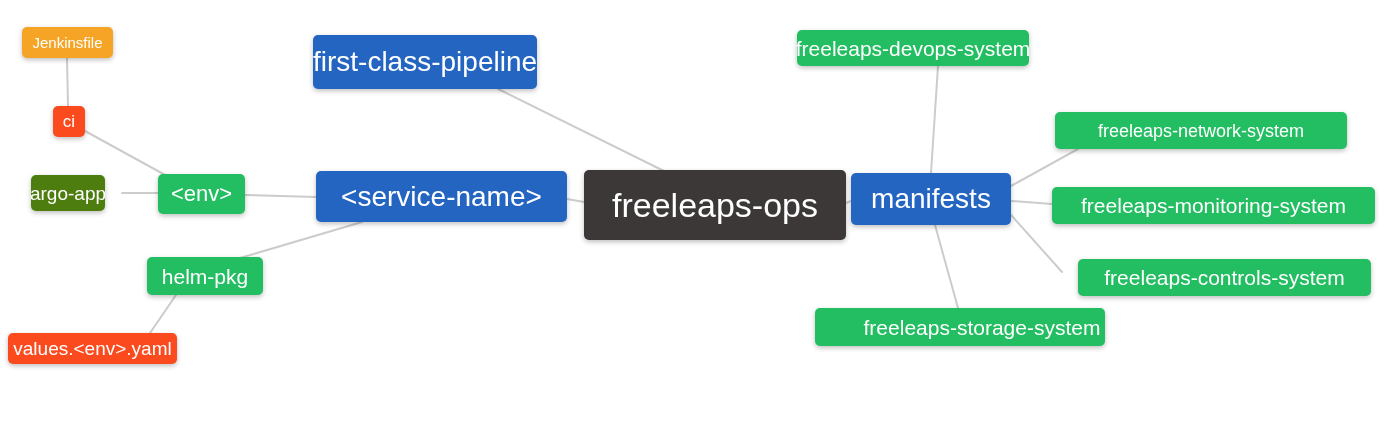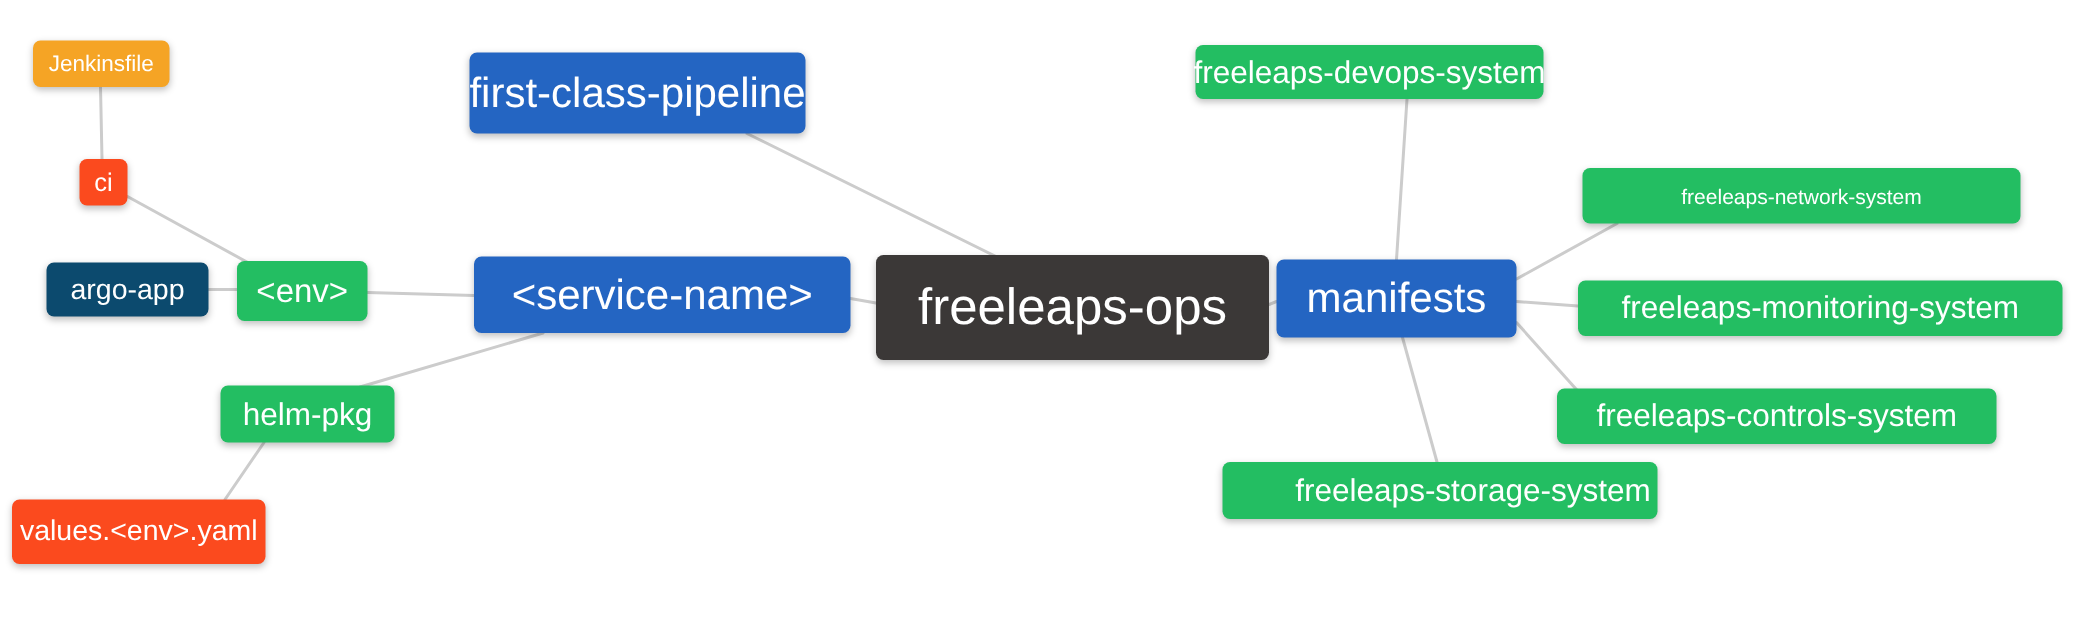"freeleaps-network-system" div.mm-node { font-size: 14px -> 18px }
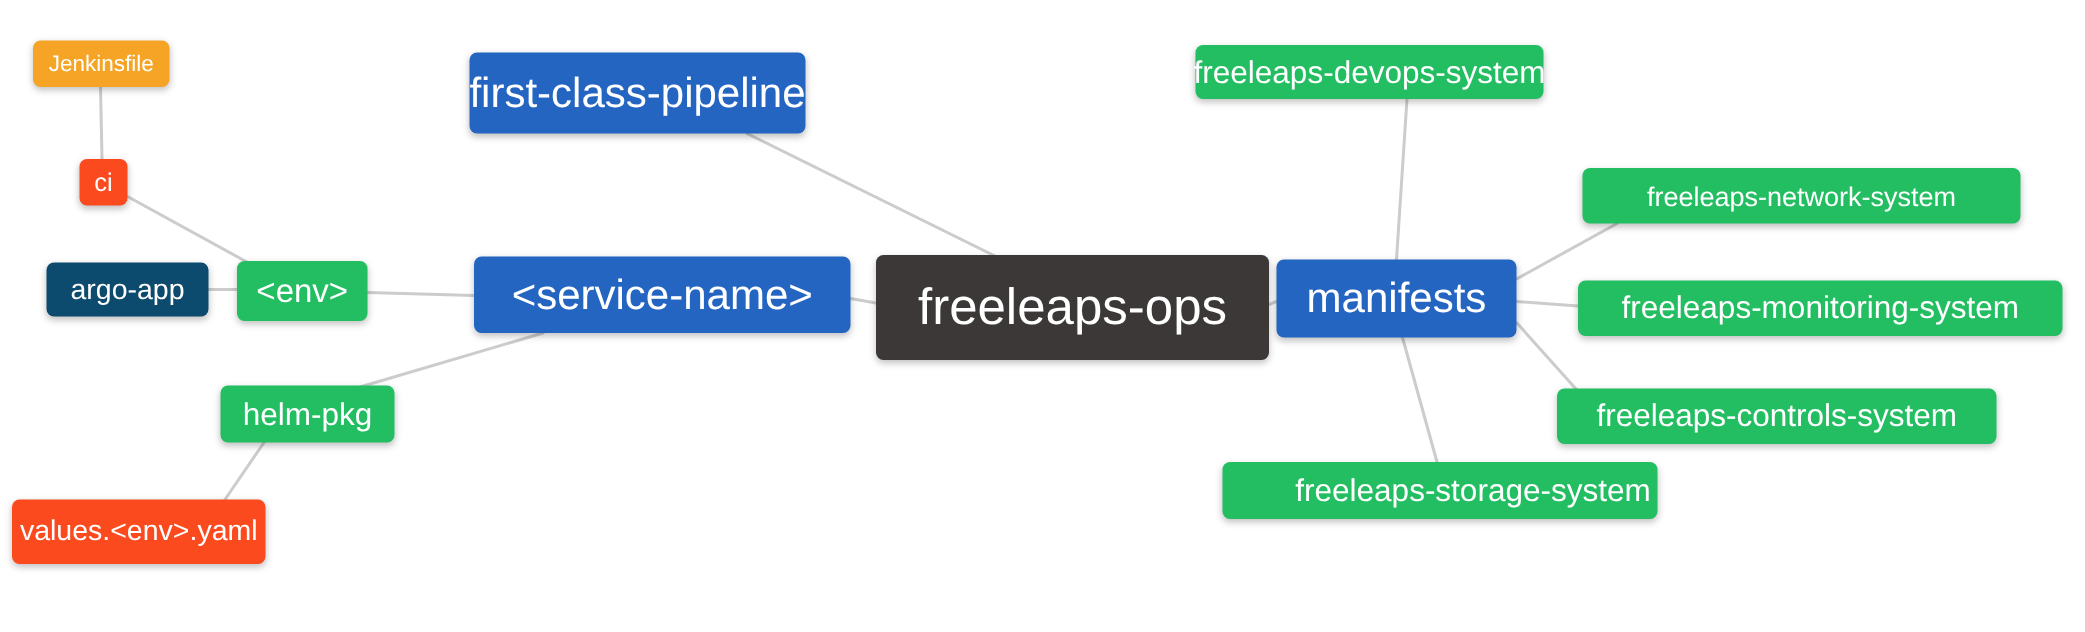"argo-app" div.mm-node { background: #0c4a6e -> #4d7c0f; width: 108px -> 74px }
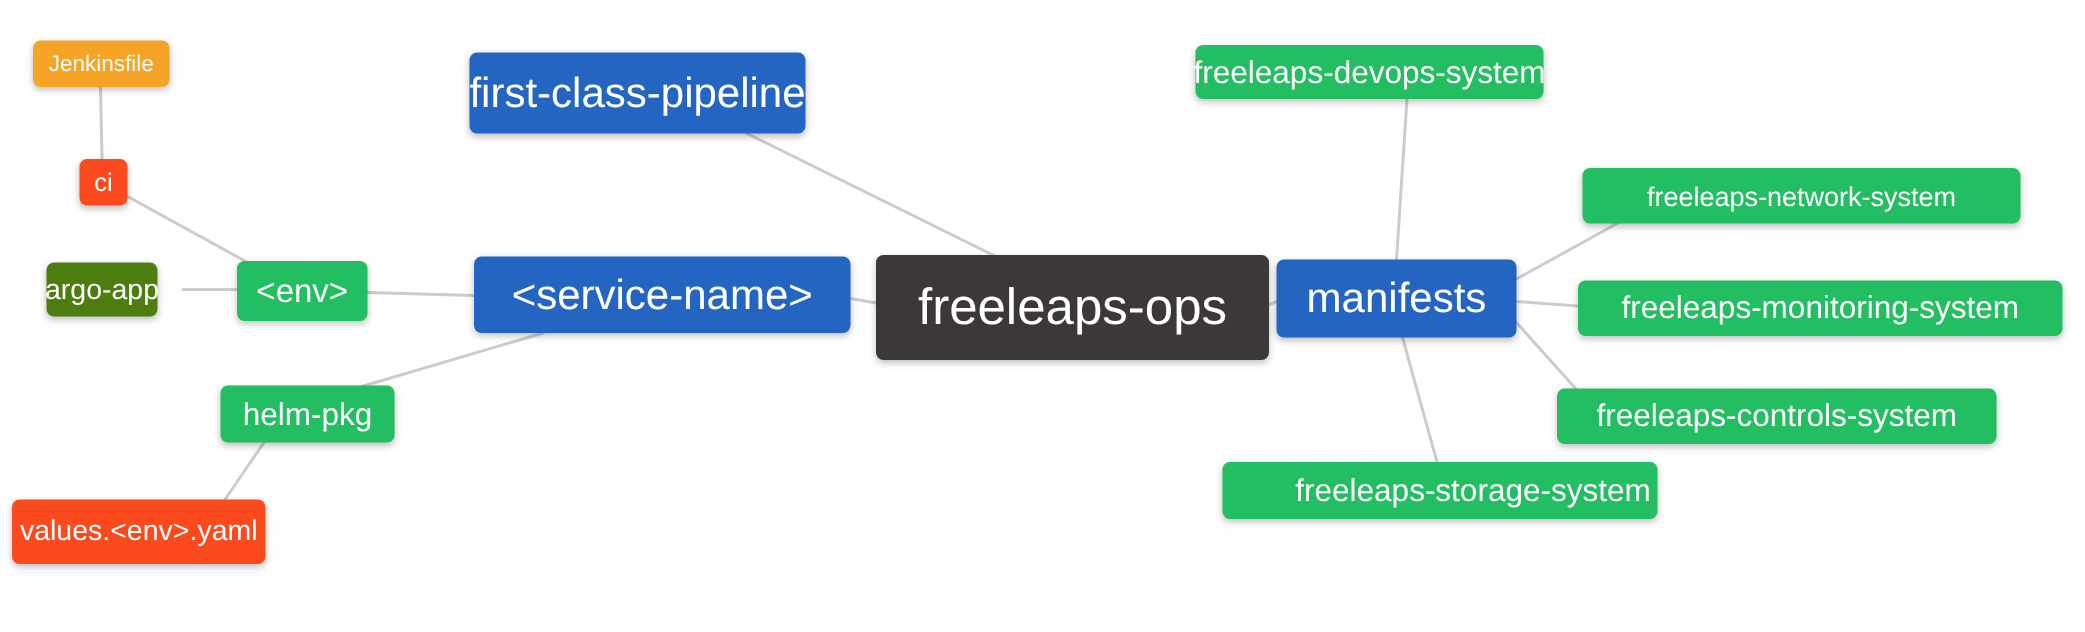"freeleaps-controls-system" div.mm-node { left: 1038px -> 1078px }
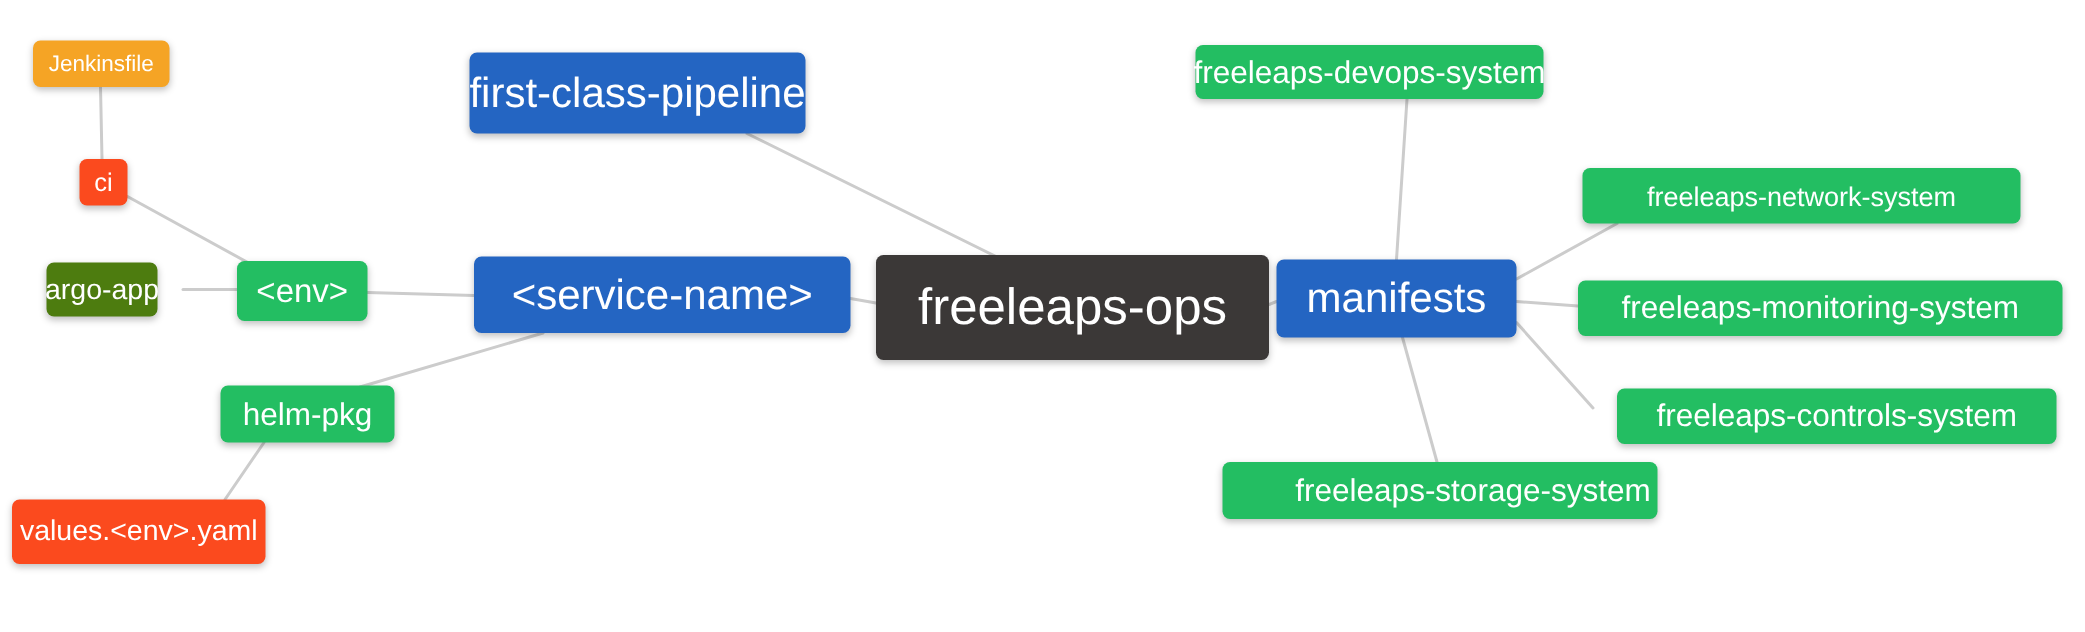"values.<env>.yaml" div.mm-node { height: 43px -> 31px }
